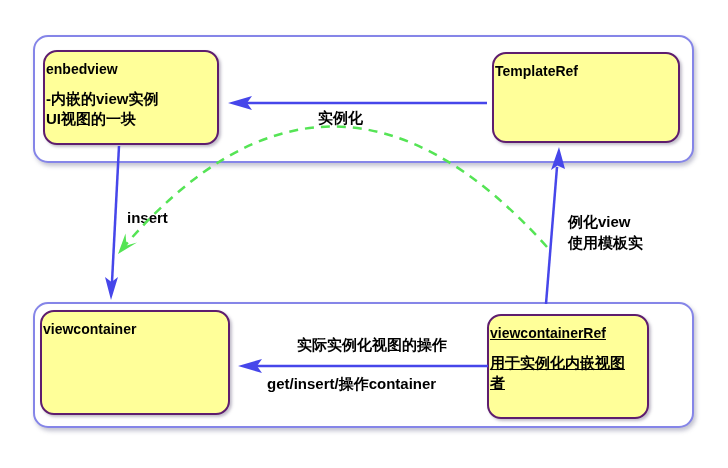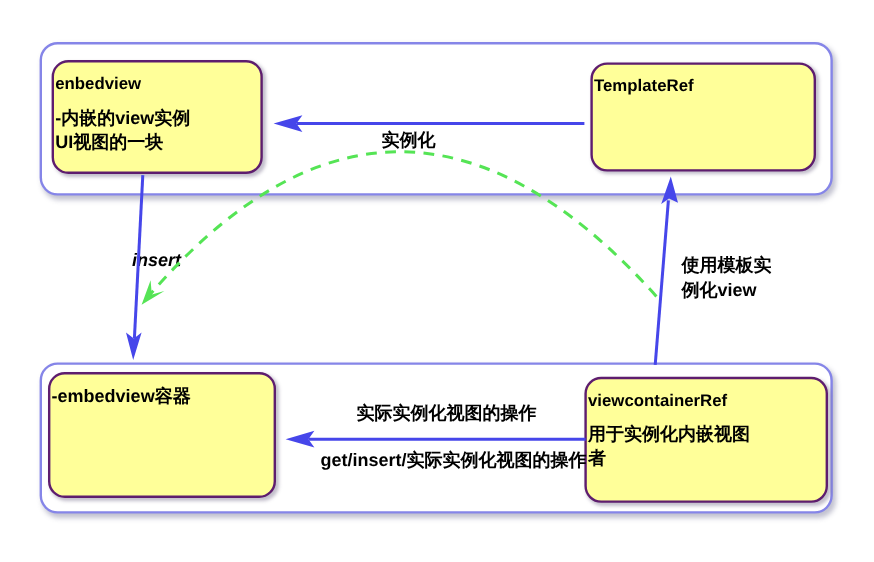"insert" #label-insert { font-style: italic -> none; left: 110px -> 127px }
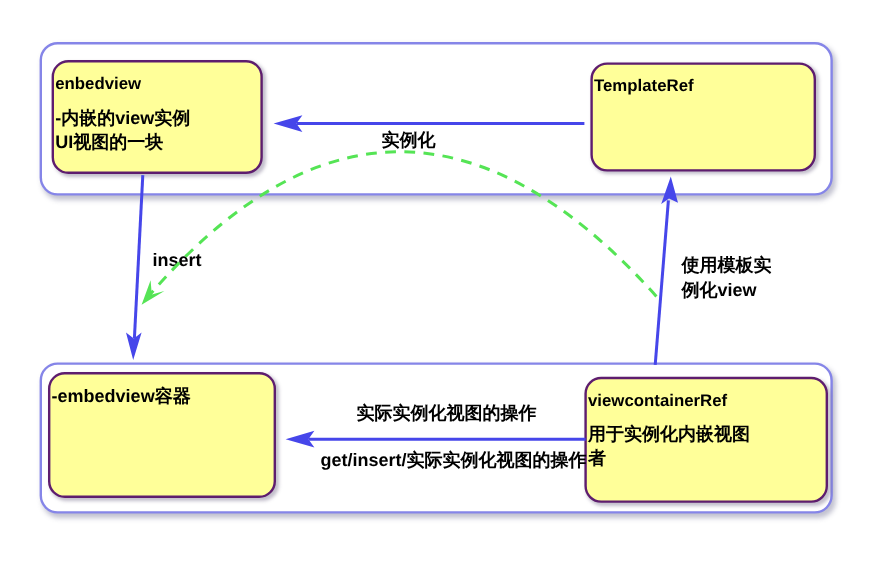"使用模板实" div { order: before "例化view" -> after "例化view" }
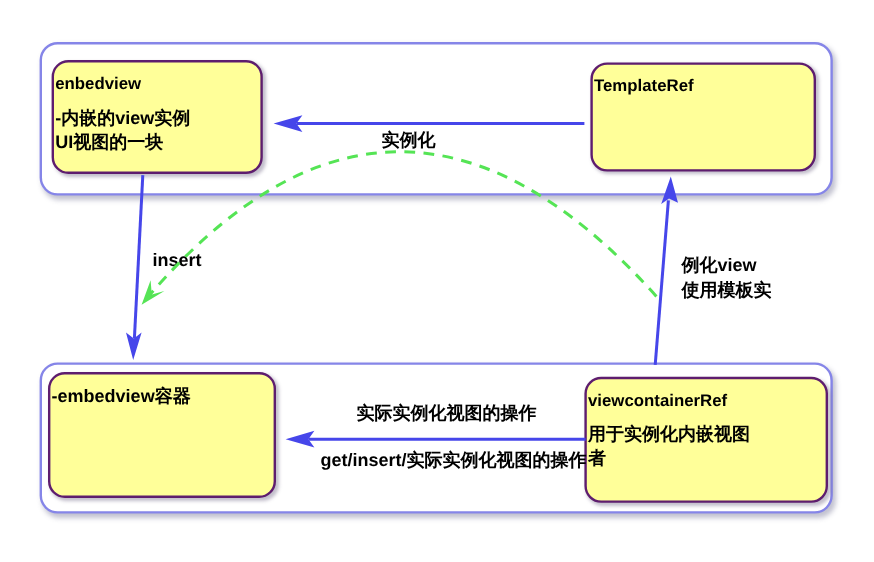"viewcontainer" div.node-title { html: none -> <div>viewcontainer</div> }
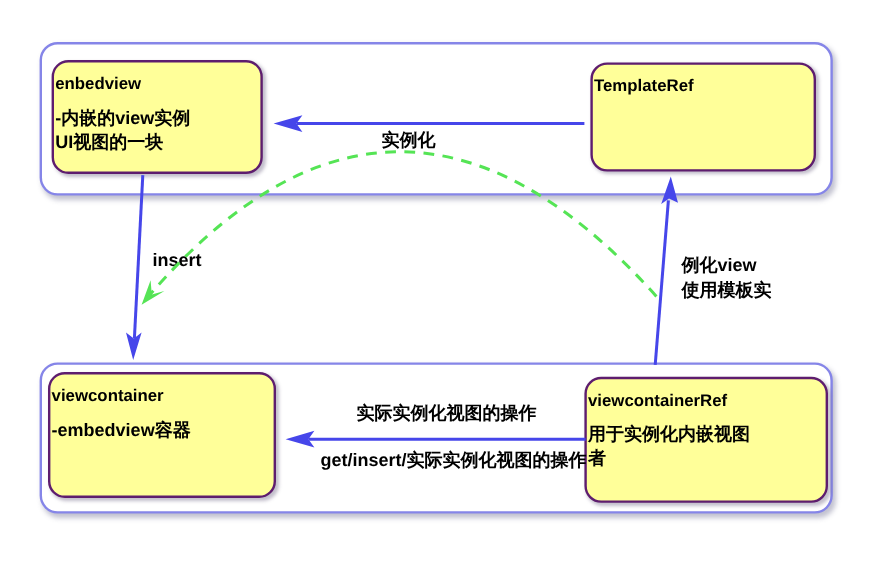"viewcontainerRef" #node-viewcontainerref { text-decoration: none -> underline; width: 203px -> 162px }
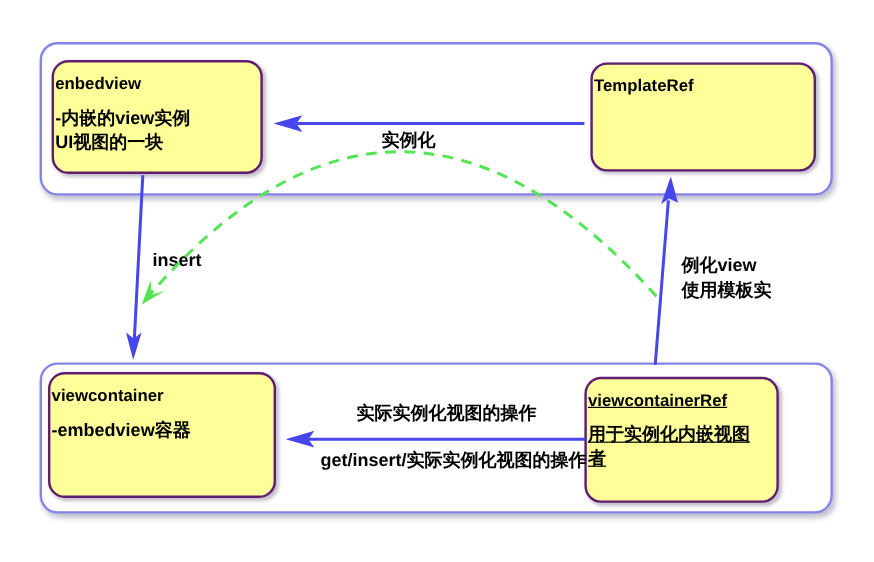"-embedview容器" div.node-line { html: <div>-embedview容器</div> -> none }
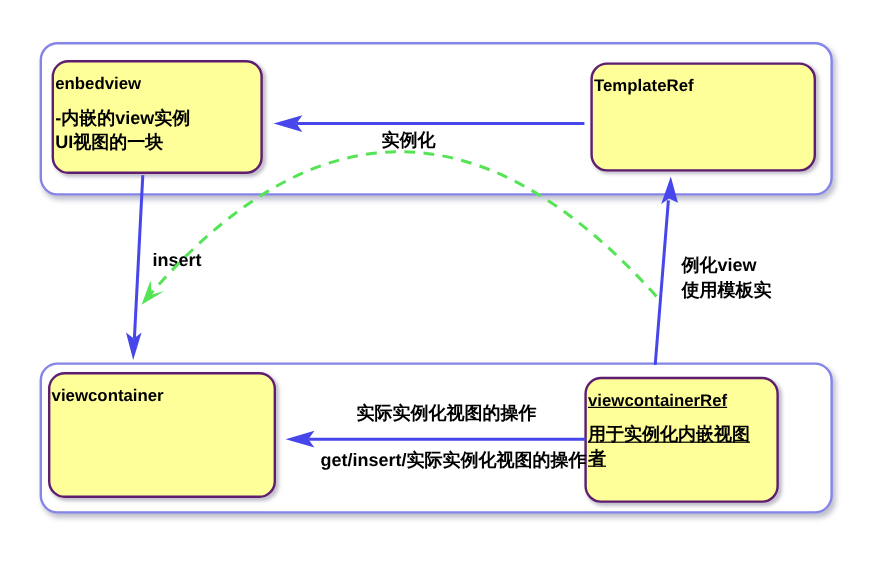"get/insert/实际实例化视图的操作" div.edge-label { text: get/insert/实际实例化视图的操作 -> get/insert/操作container }
